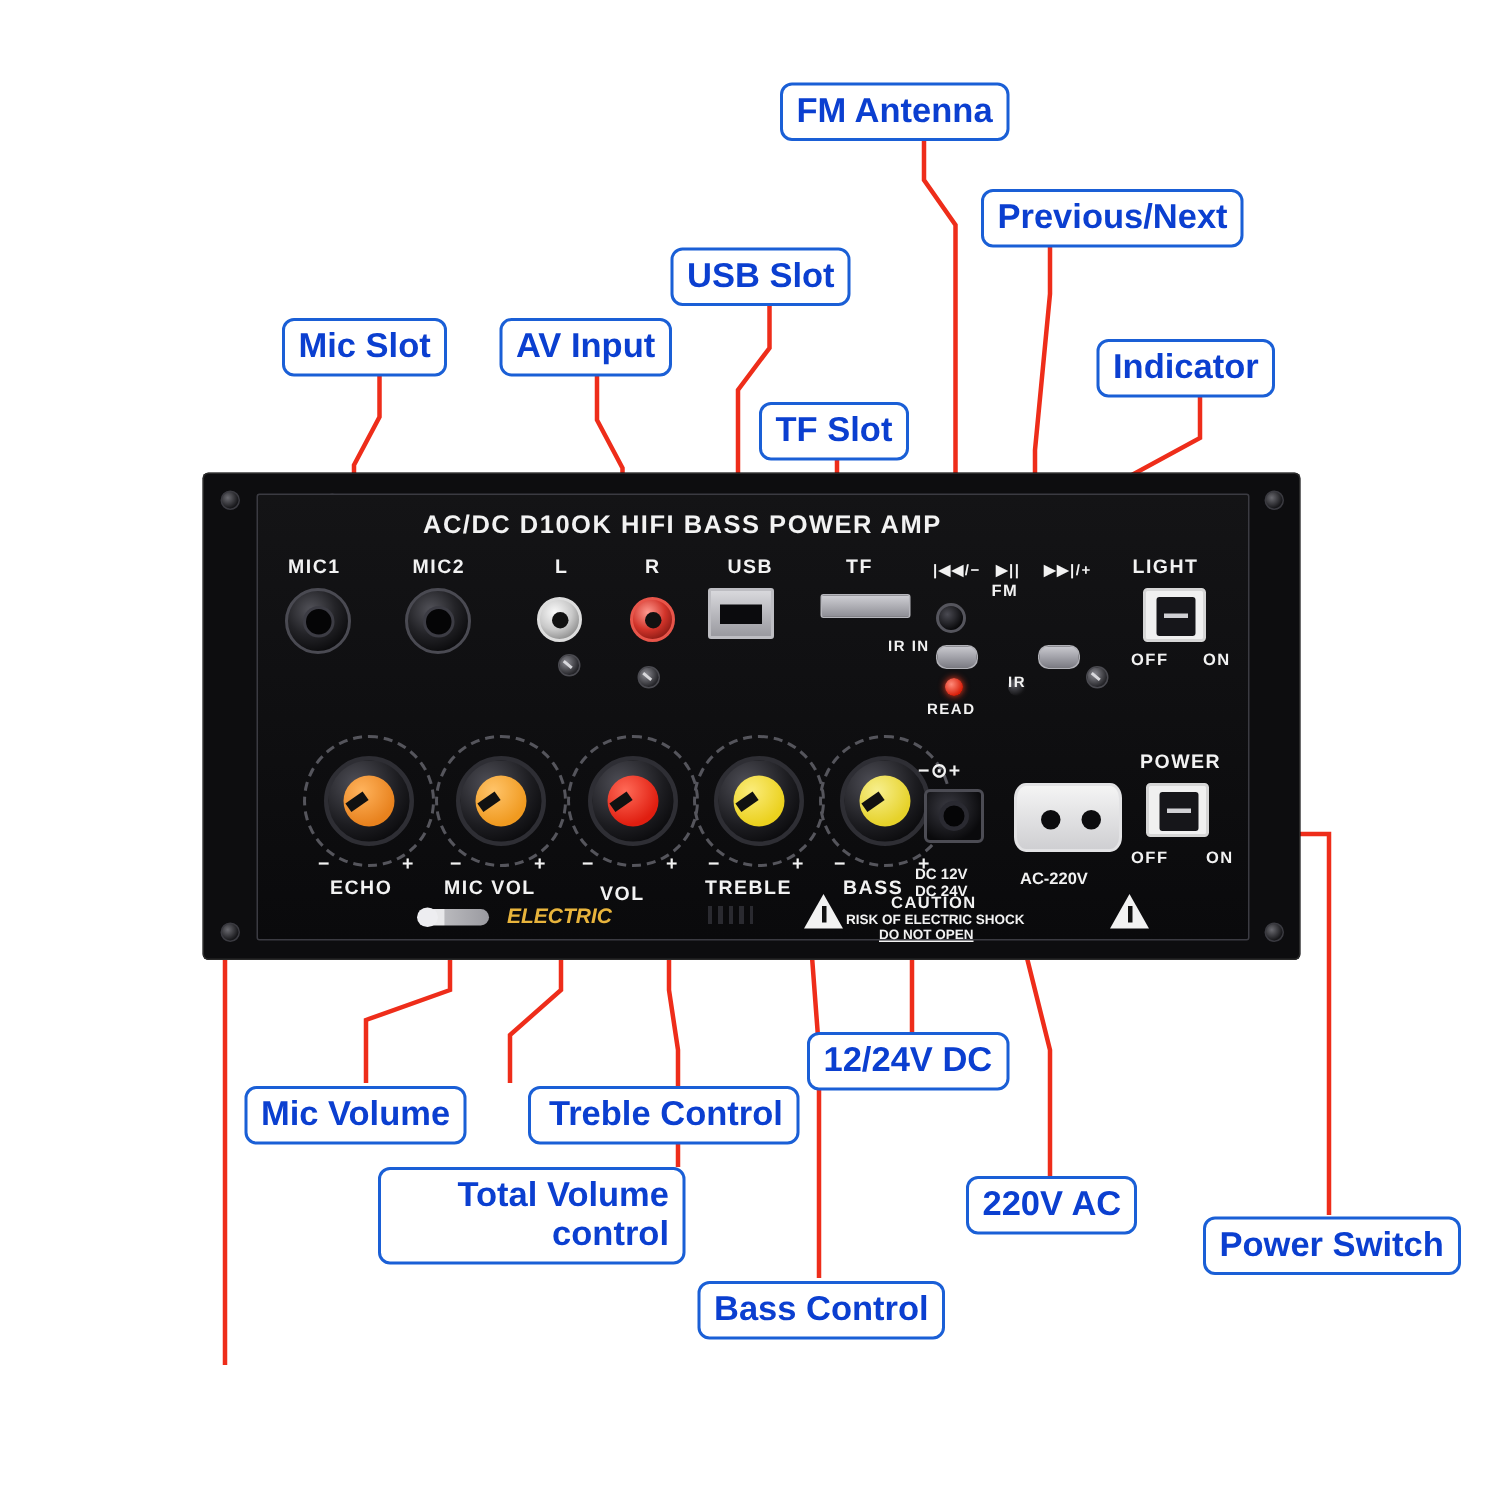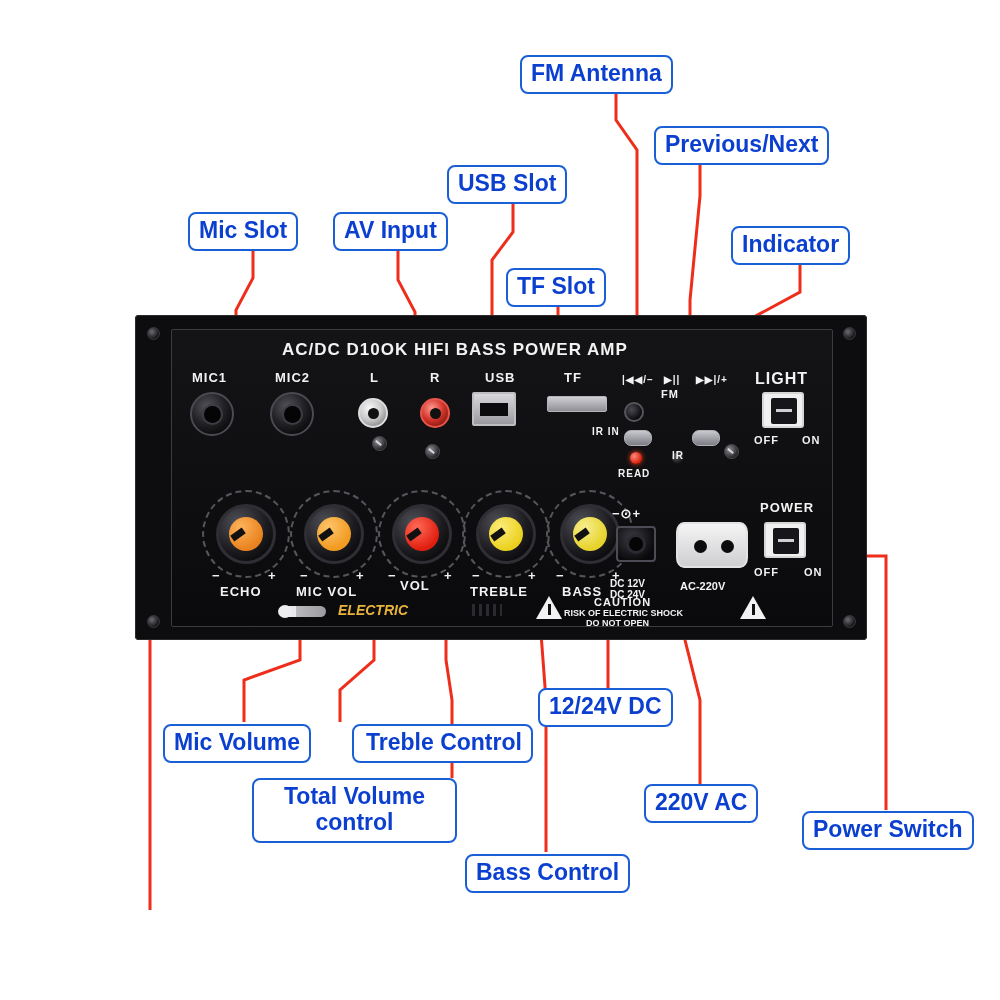"LIGHT" div.btext { font-size: 16px -> 13px }
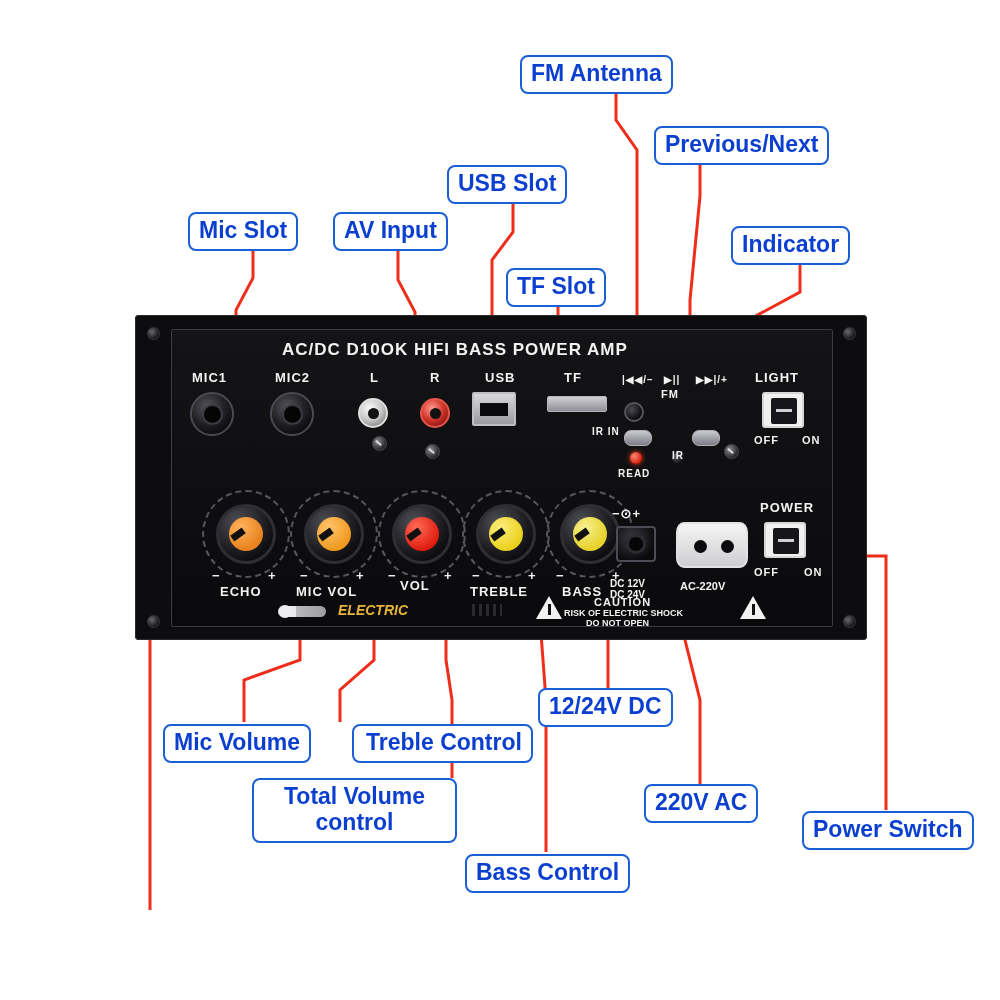"VOL" div.btext { top: 248px -> 258px }
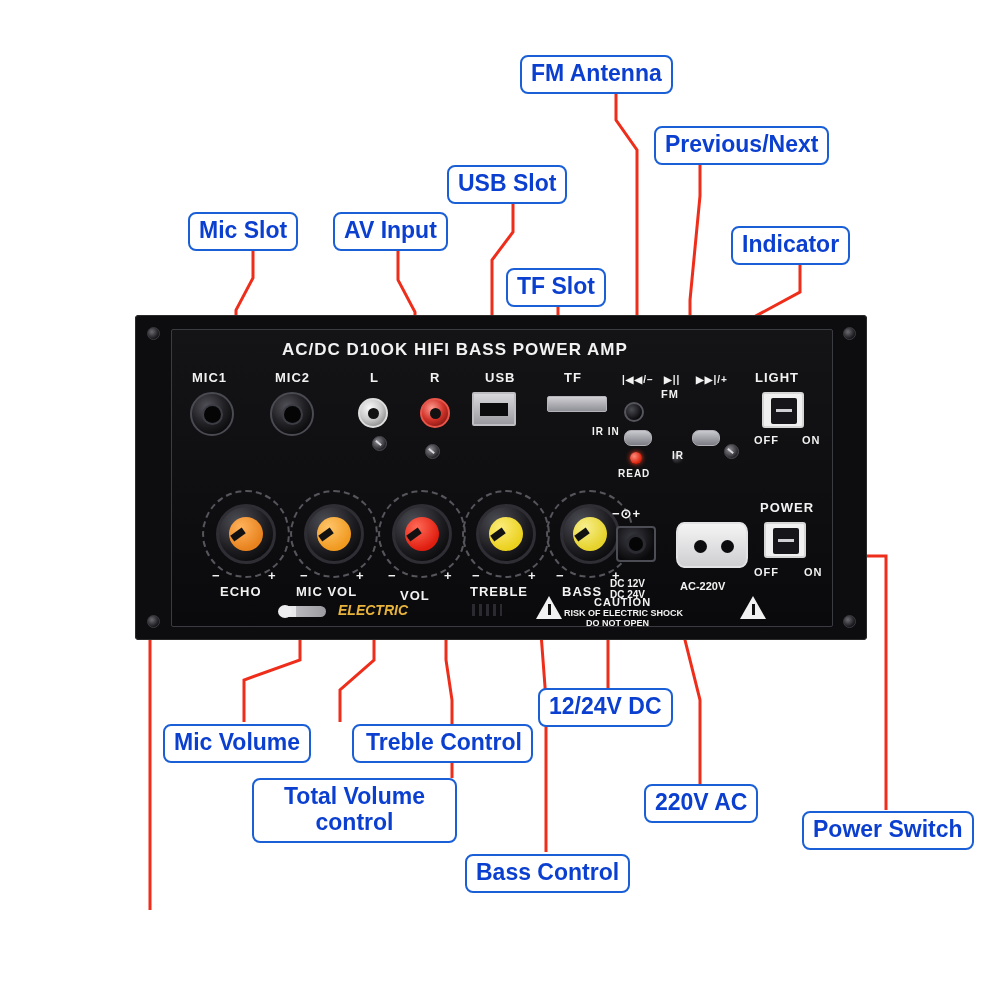"DO NOT OPEN" div.btext { text-decoration: none -> underline }
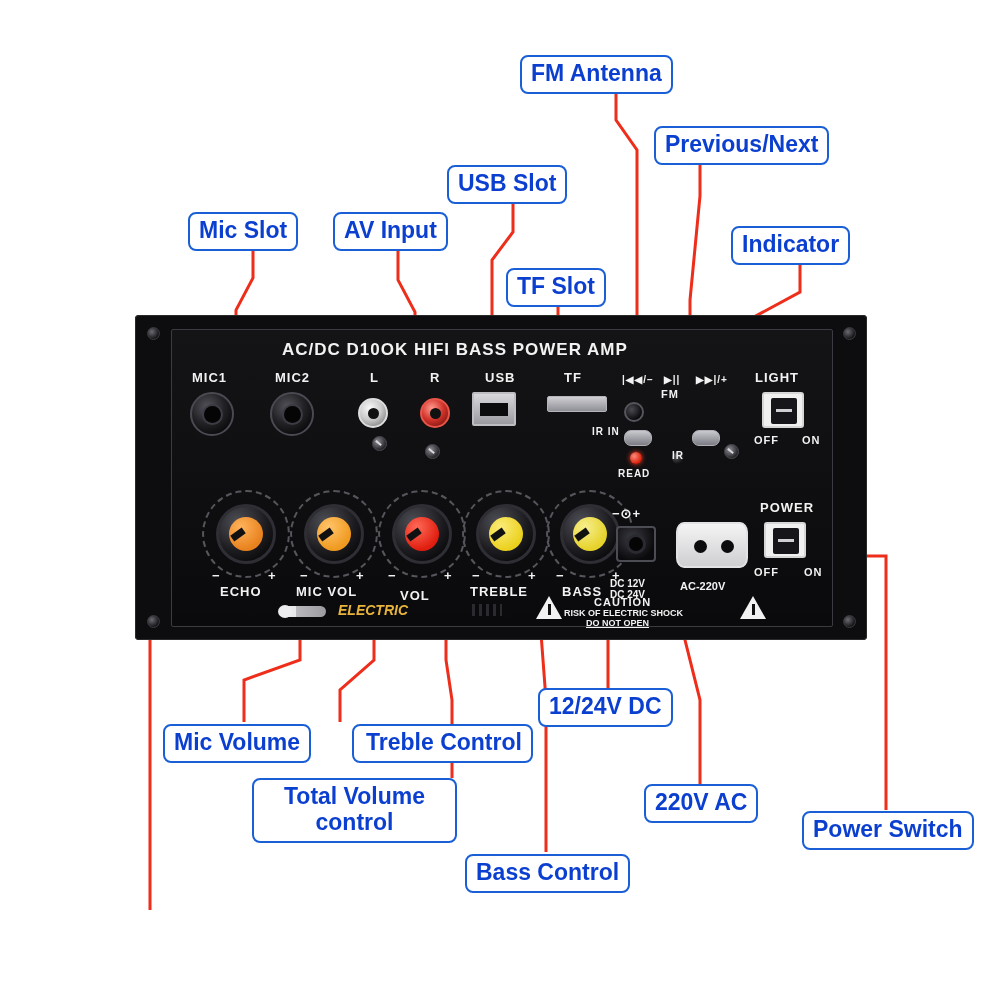"Total Volume control" .callout.multi { text-align: none -> right }
